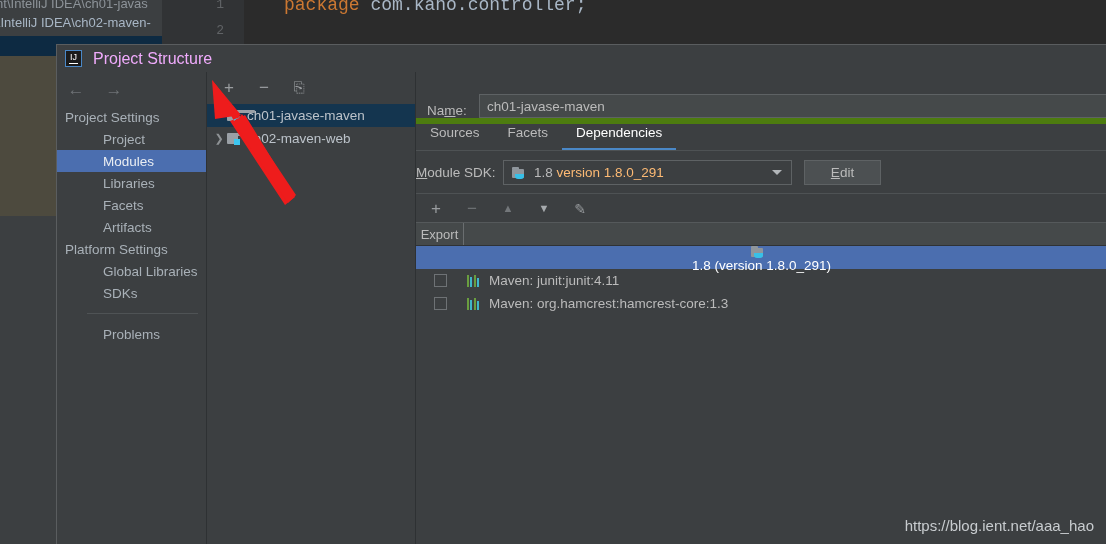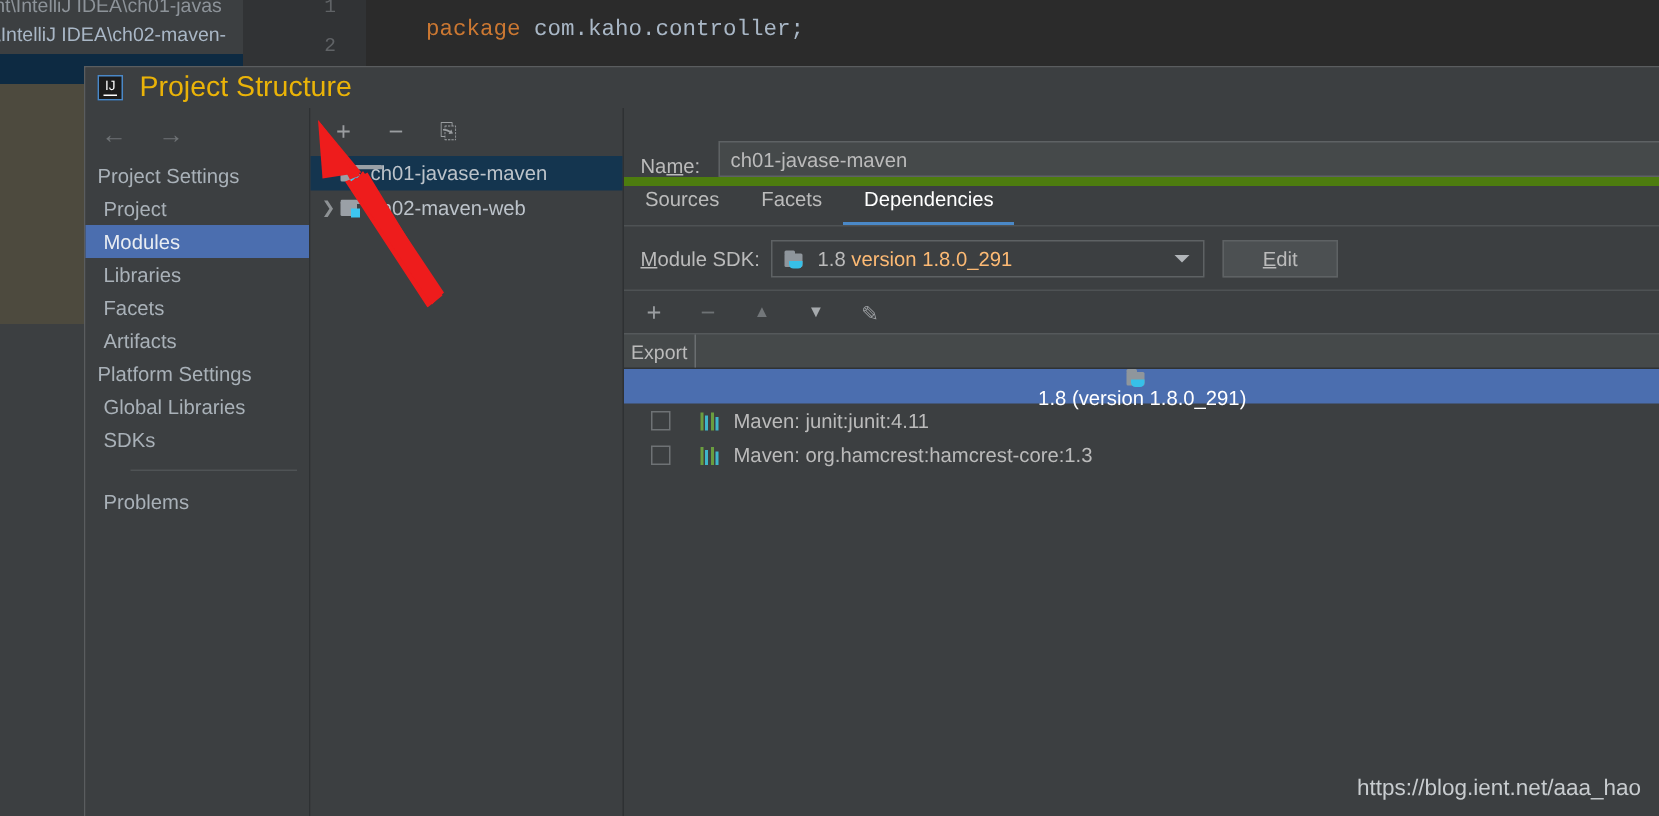"package com.kaho.controller;" #ide-code { font-size: 15px -> 18px; top: 16px -> 0 }
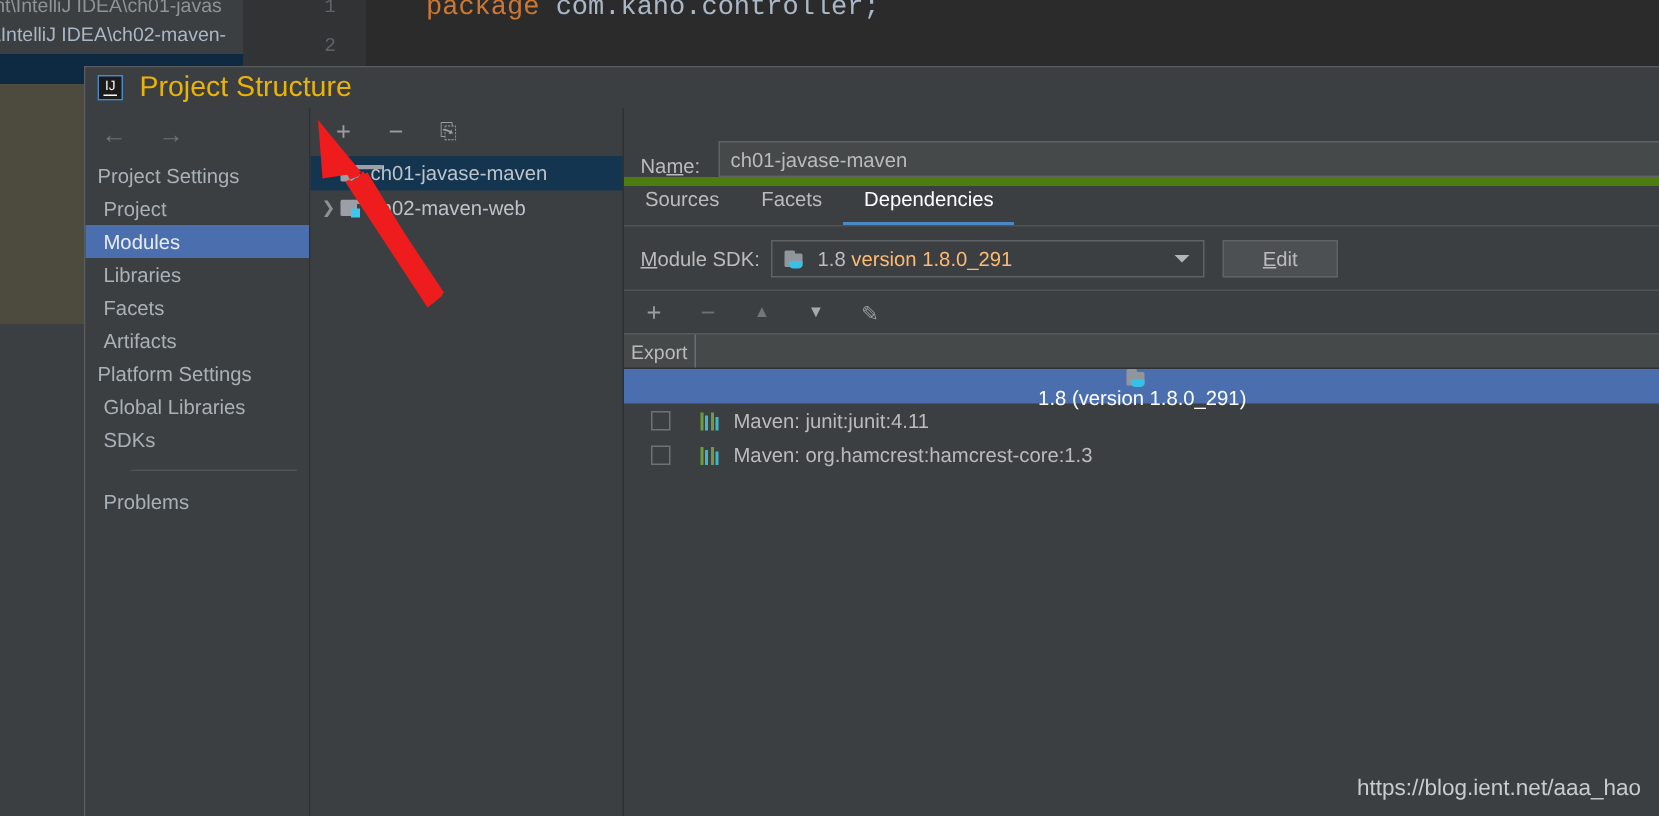"Project Structure" #dialog-title { color: #eab308 -> #f0abfc; font-size: 19px -> 16px }
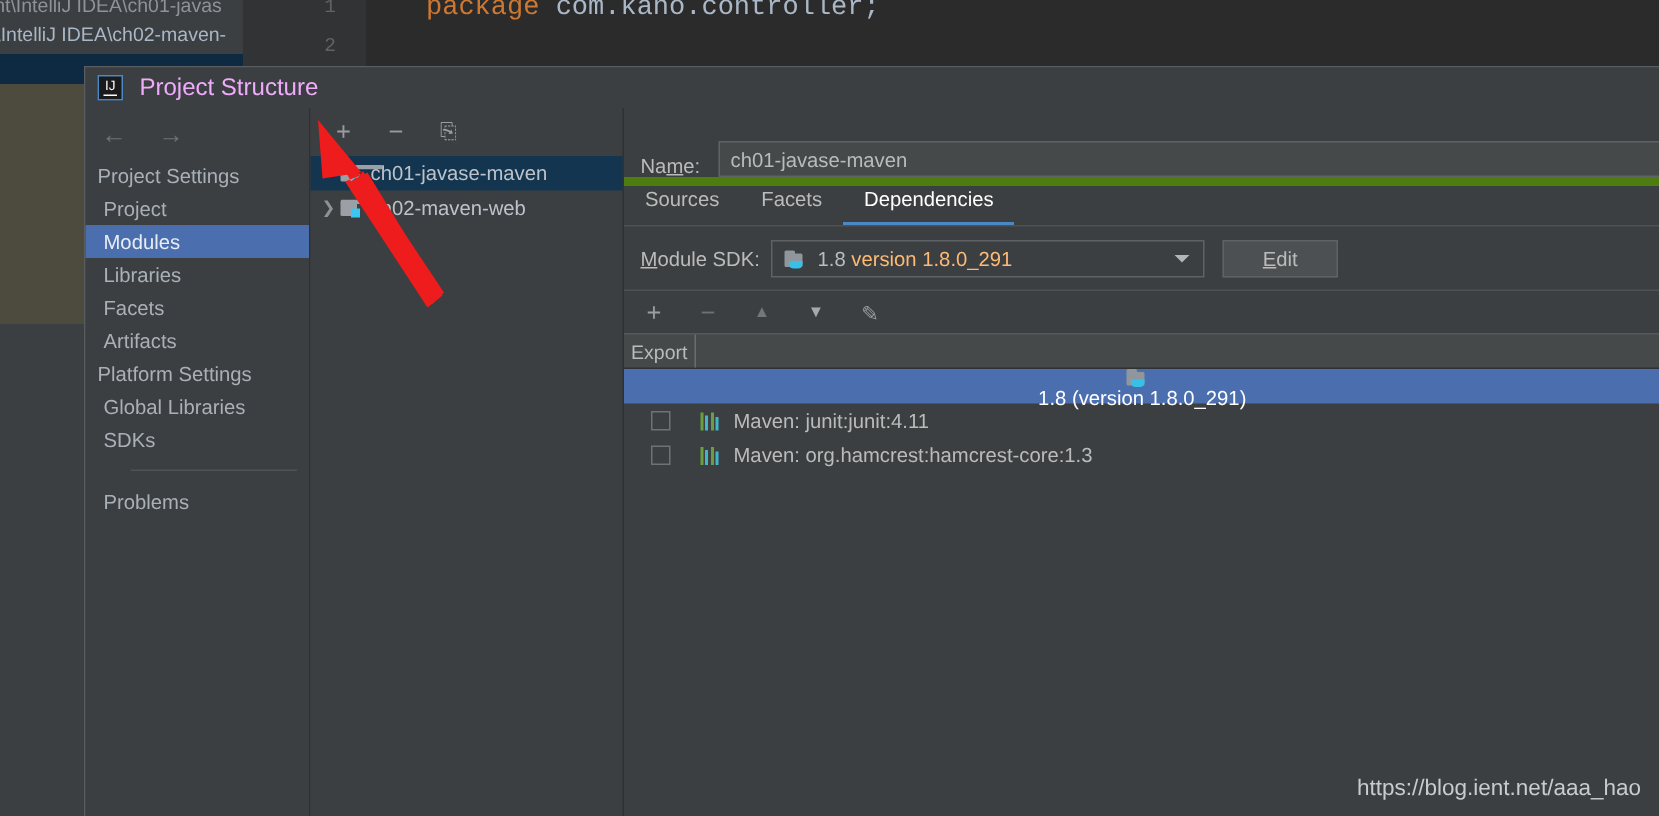"Project" .nav-child { padding-left: 12px -> 46px }
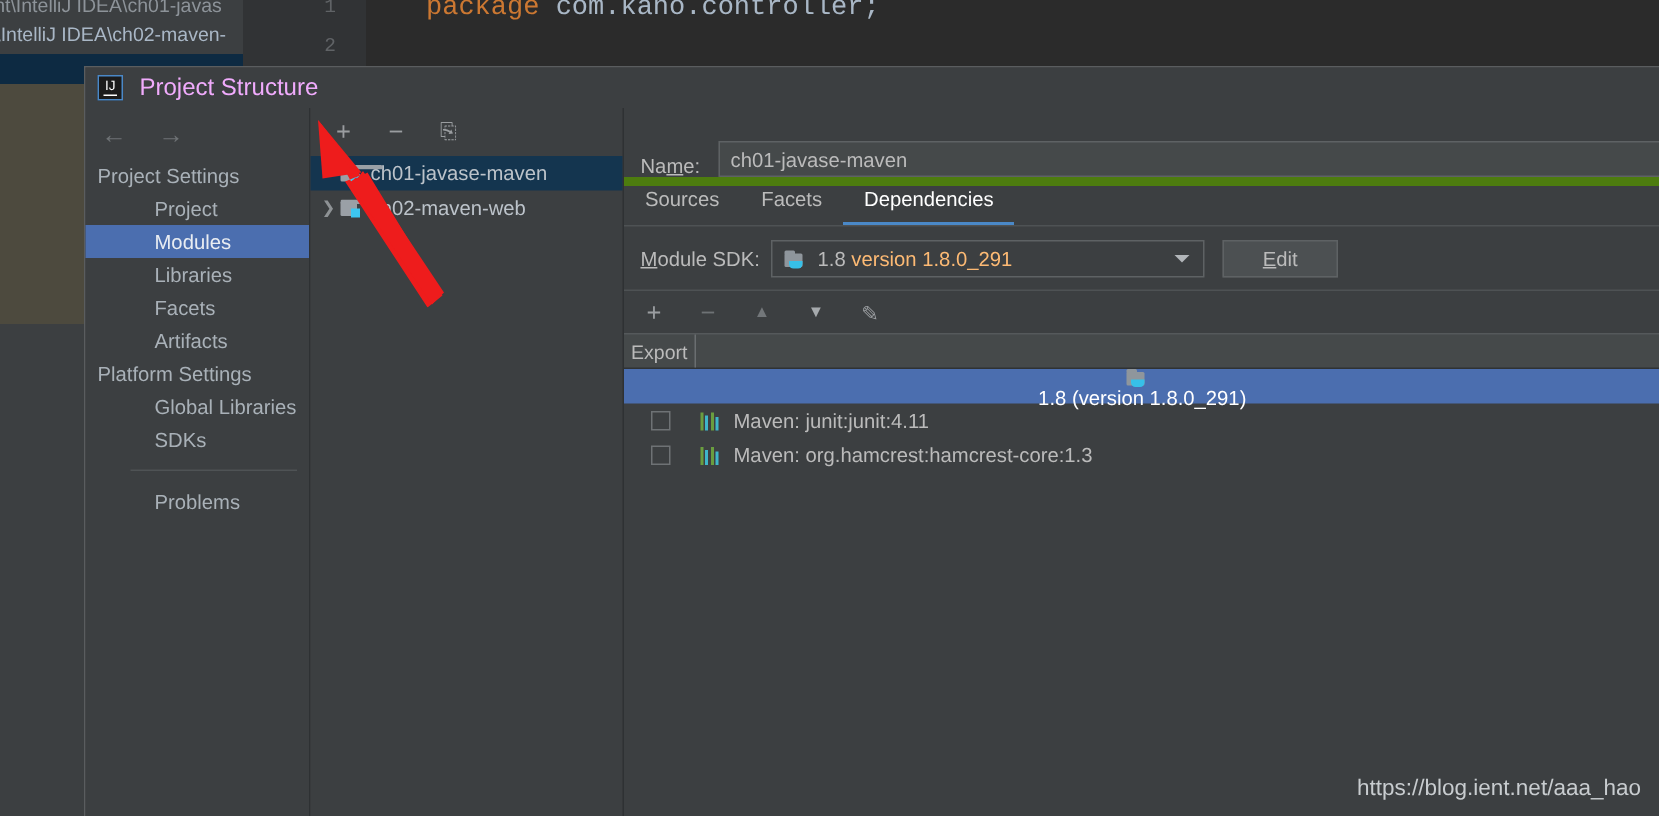"Module SDK:" #sdk-label { margin-left: 11px -> none }
